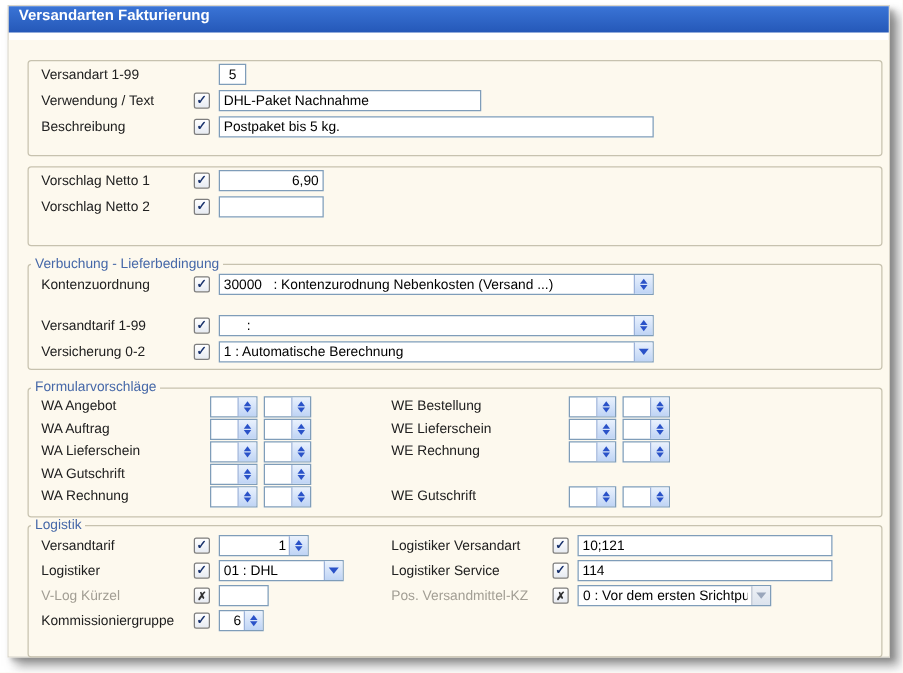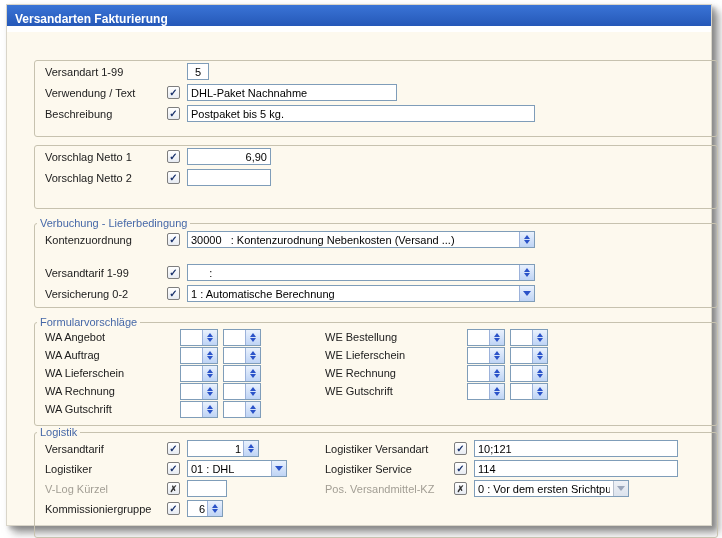"Versandarten Fakturierung" .titlebar { align-items: flex-end -> flex-start }
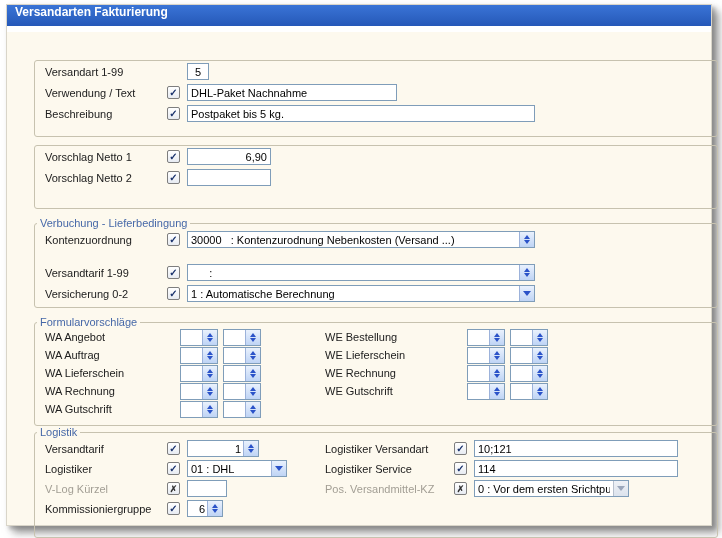"Versandart 1-99" fieldset.group { margin: 16px -> 4px }
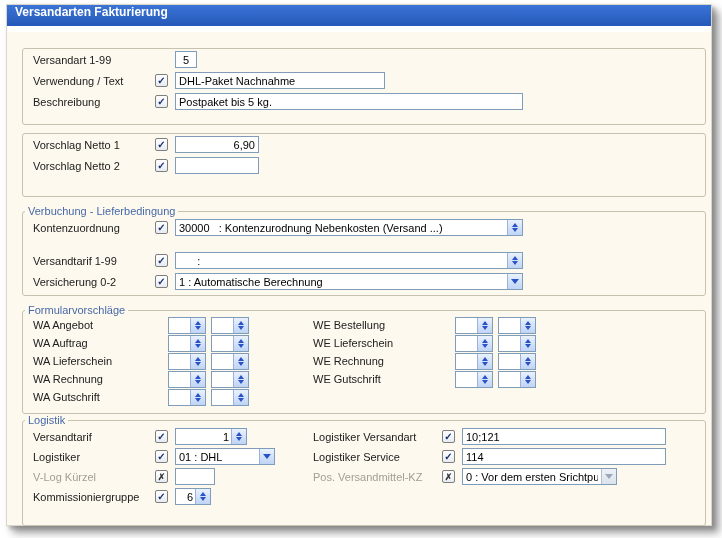"WA Rechnung" div.row { order: before "WA Gutschrift" -> after "WA Gutschrift" }
